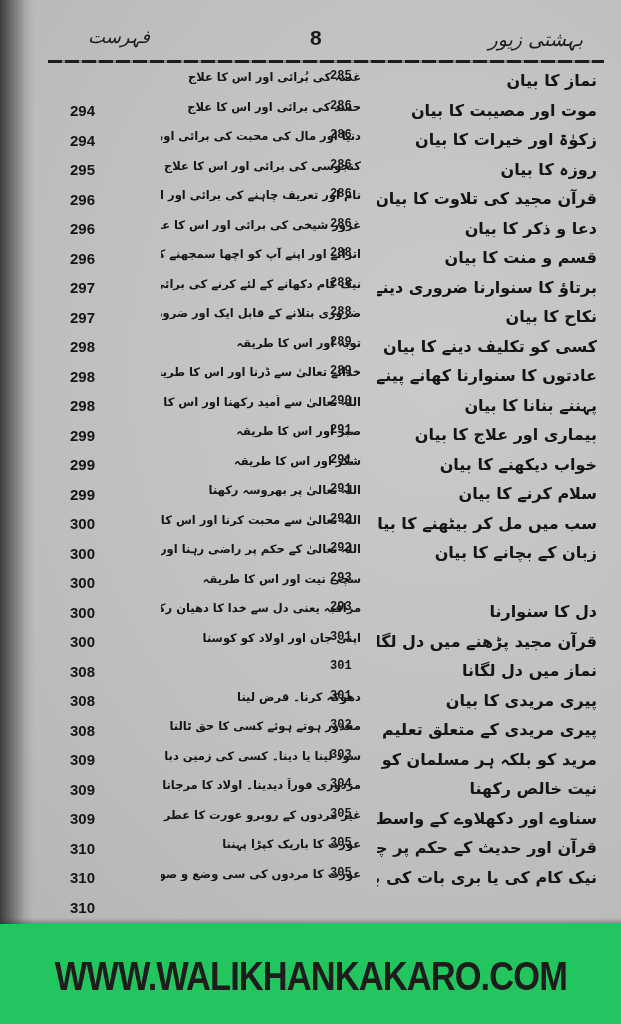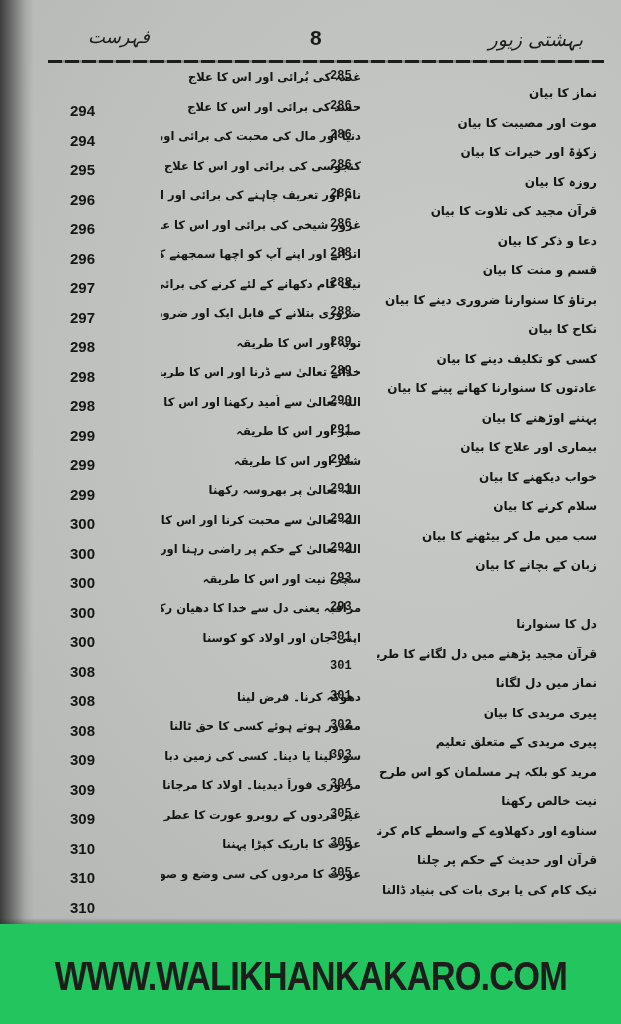"نماز کا بیان" .row .rtitle { font-size: 12px -> 16px; margin-top: 15px -> none }
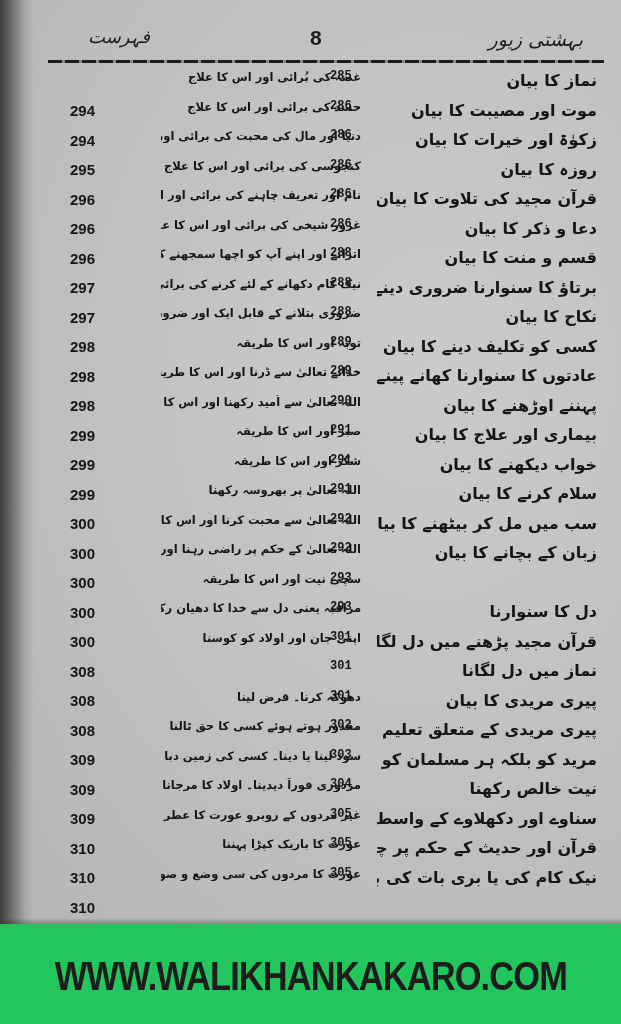"پہننے اوڑھنے کا بیان" span.rtitle { text: اوڑھنے -> بنانا }
